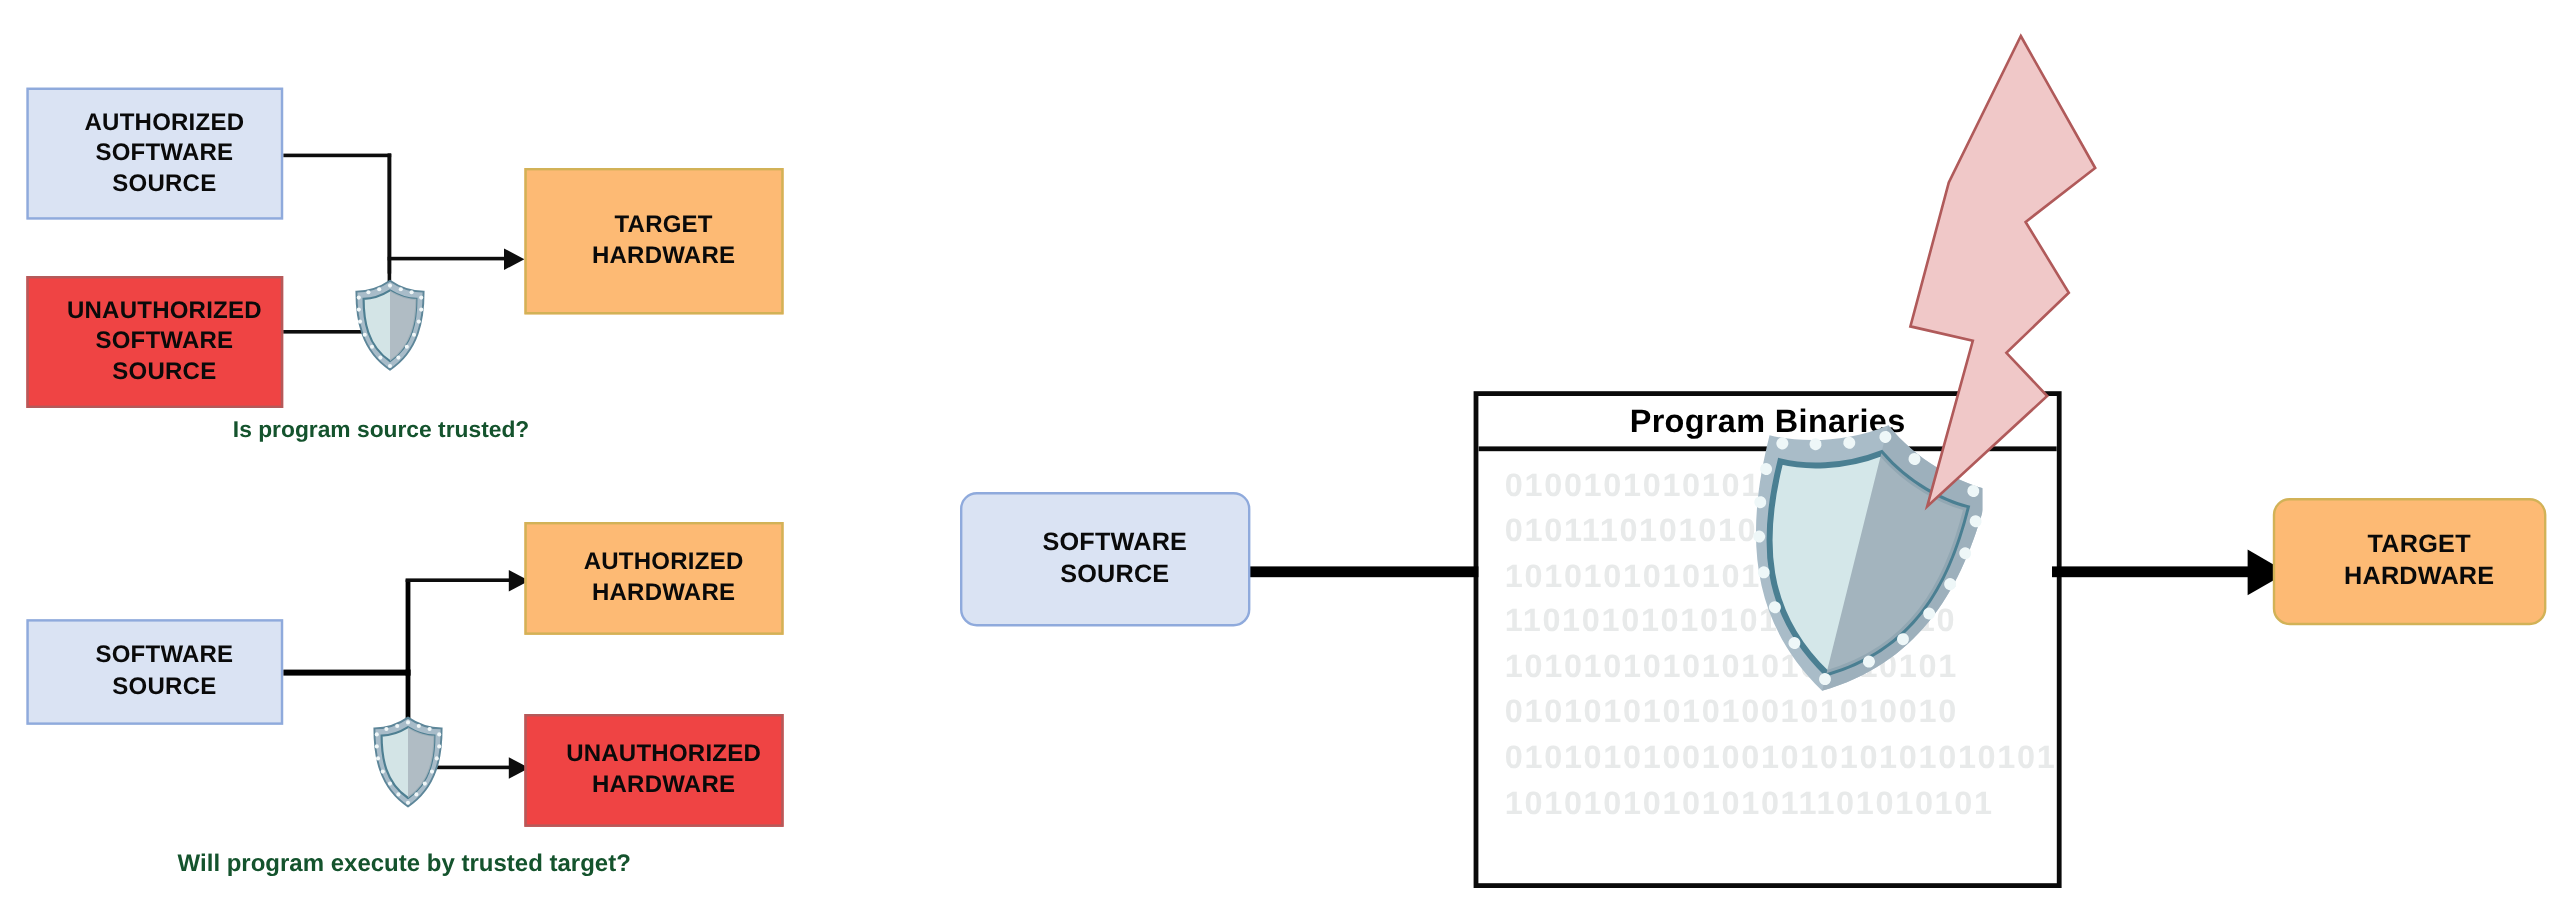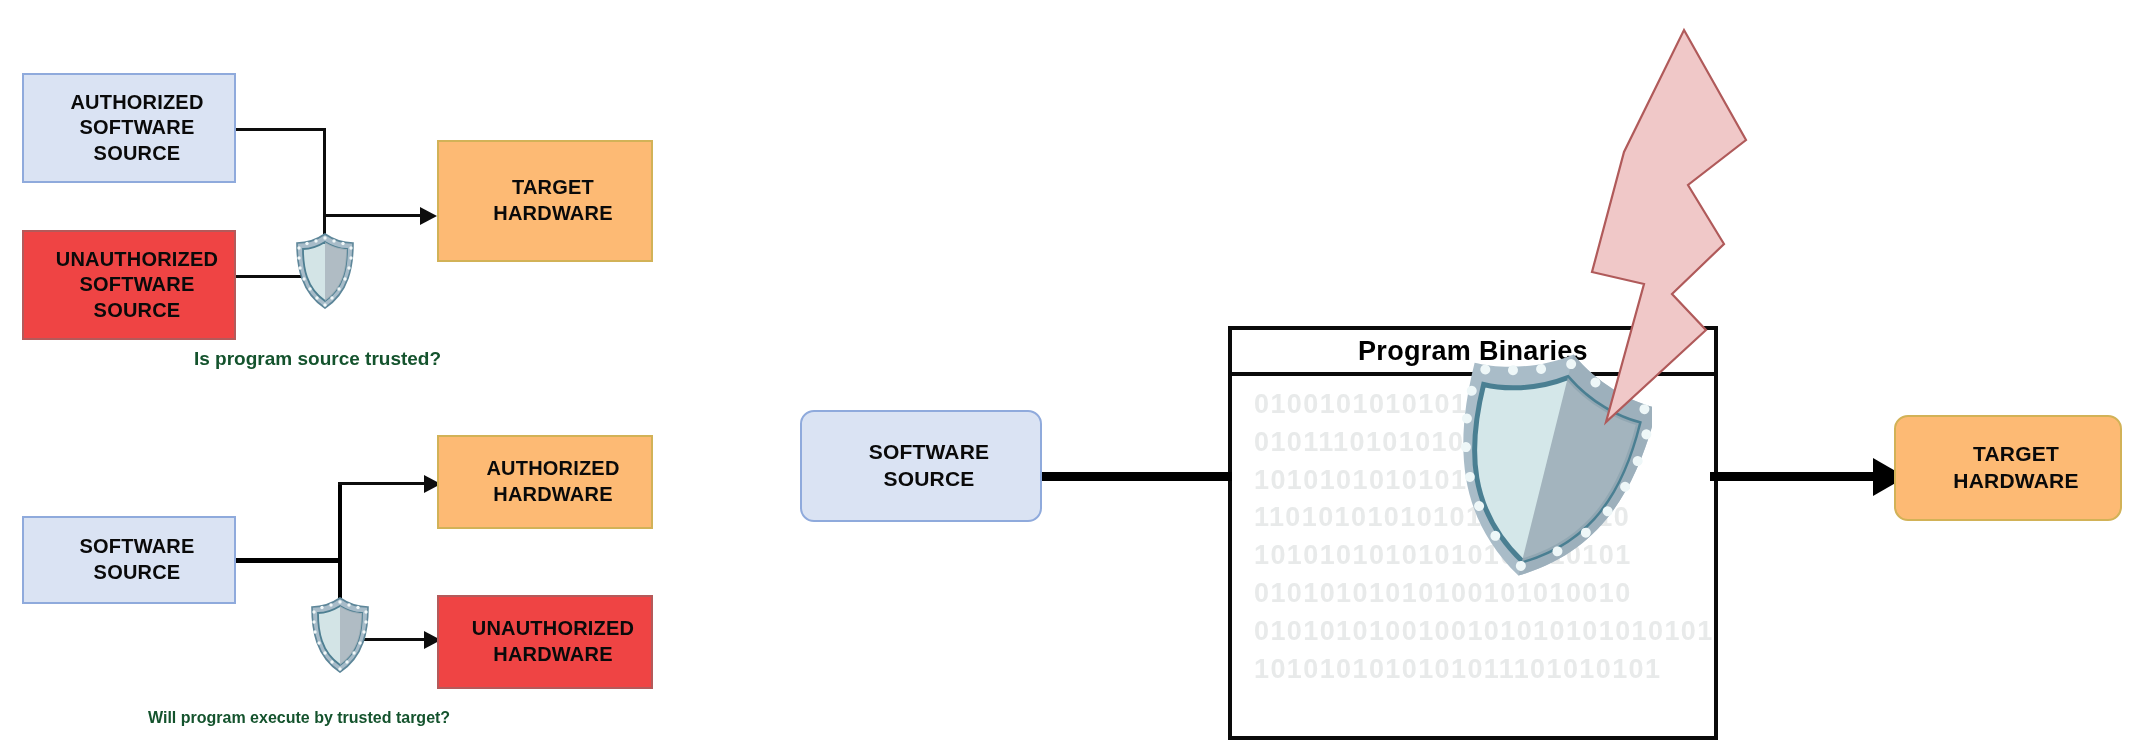"Will program execute by trusted" div.caption { font-size: 16px -> 20px }
